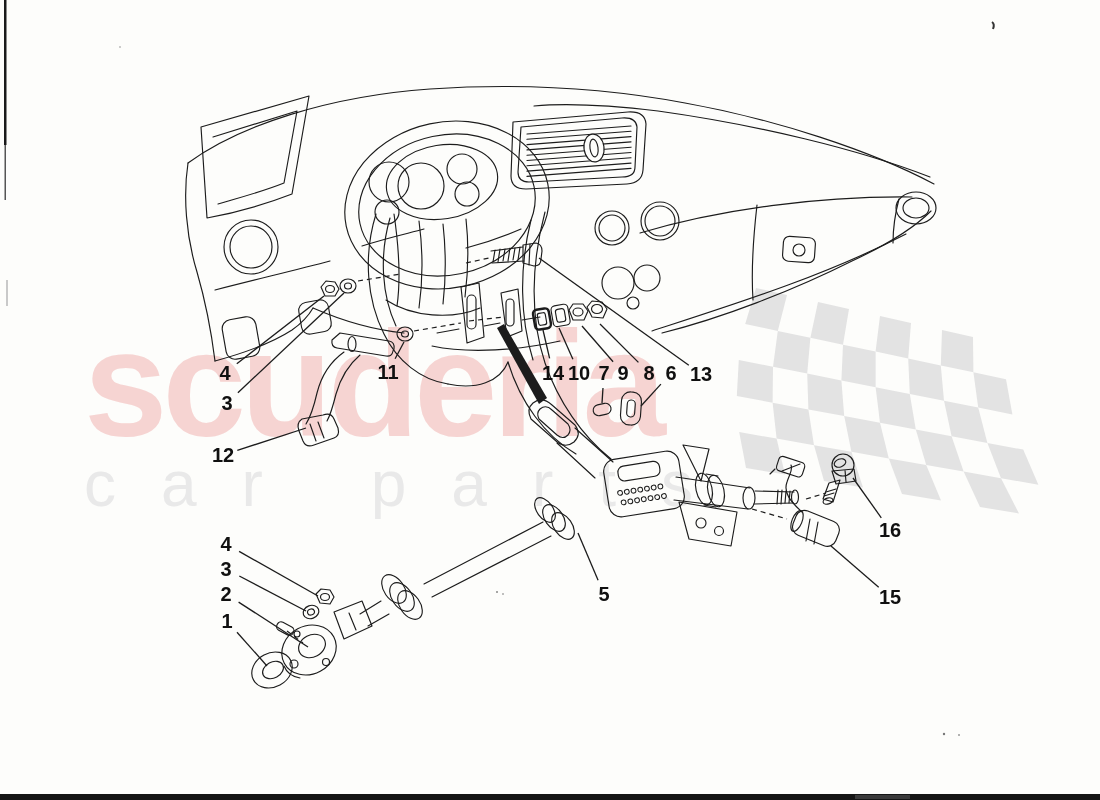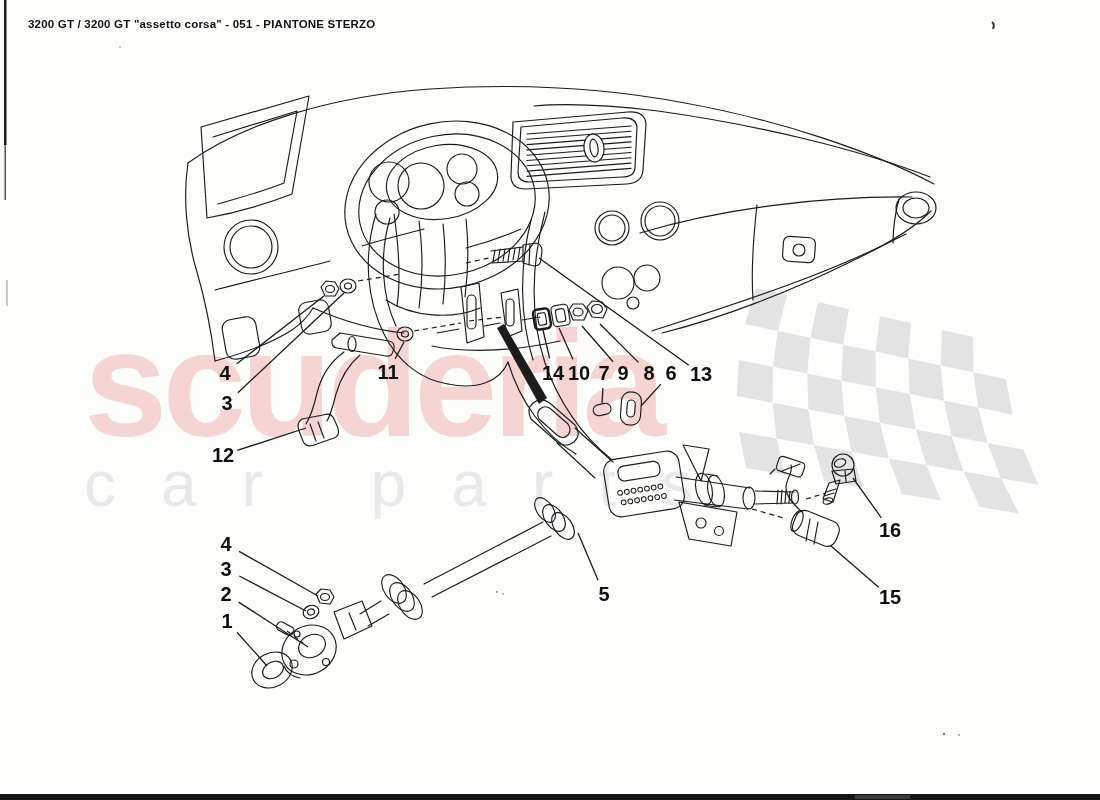"3200 GT / 3200 GT" div.title { html: <div>3200 GT / 3200 GT "assetto corsa" - 051 - PIANTONE STERZO</div> -> none }
